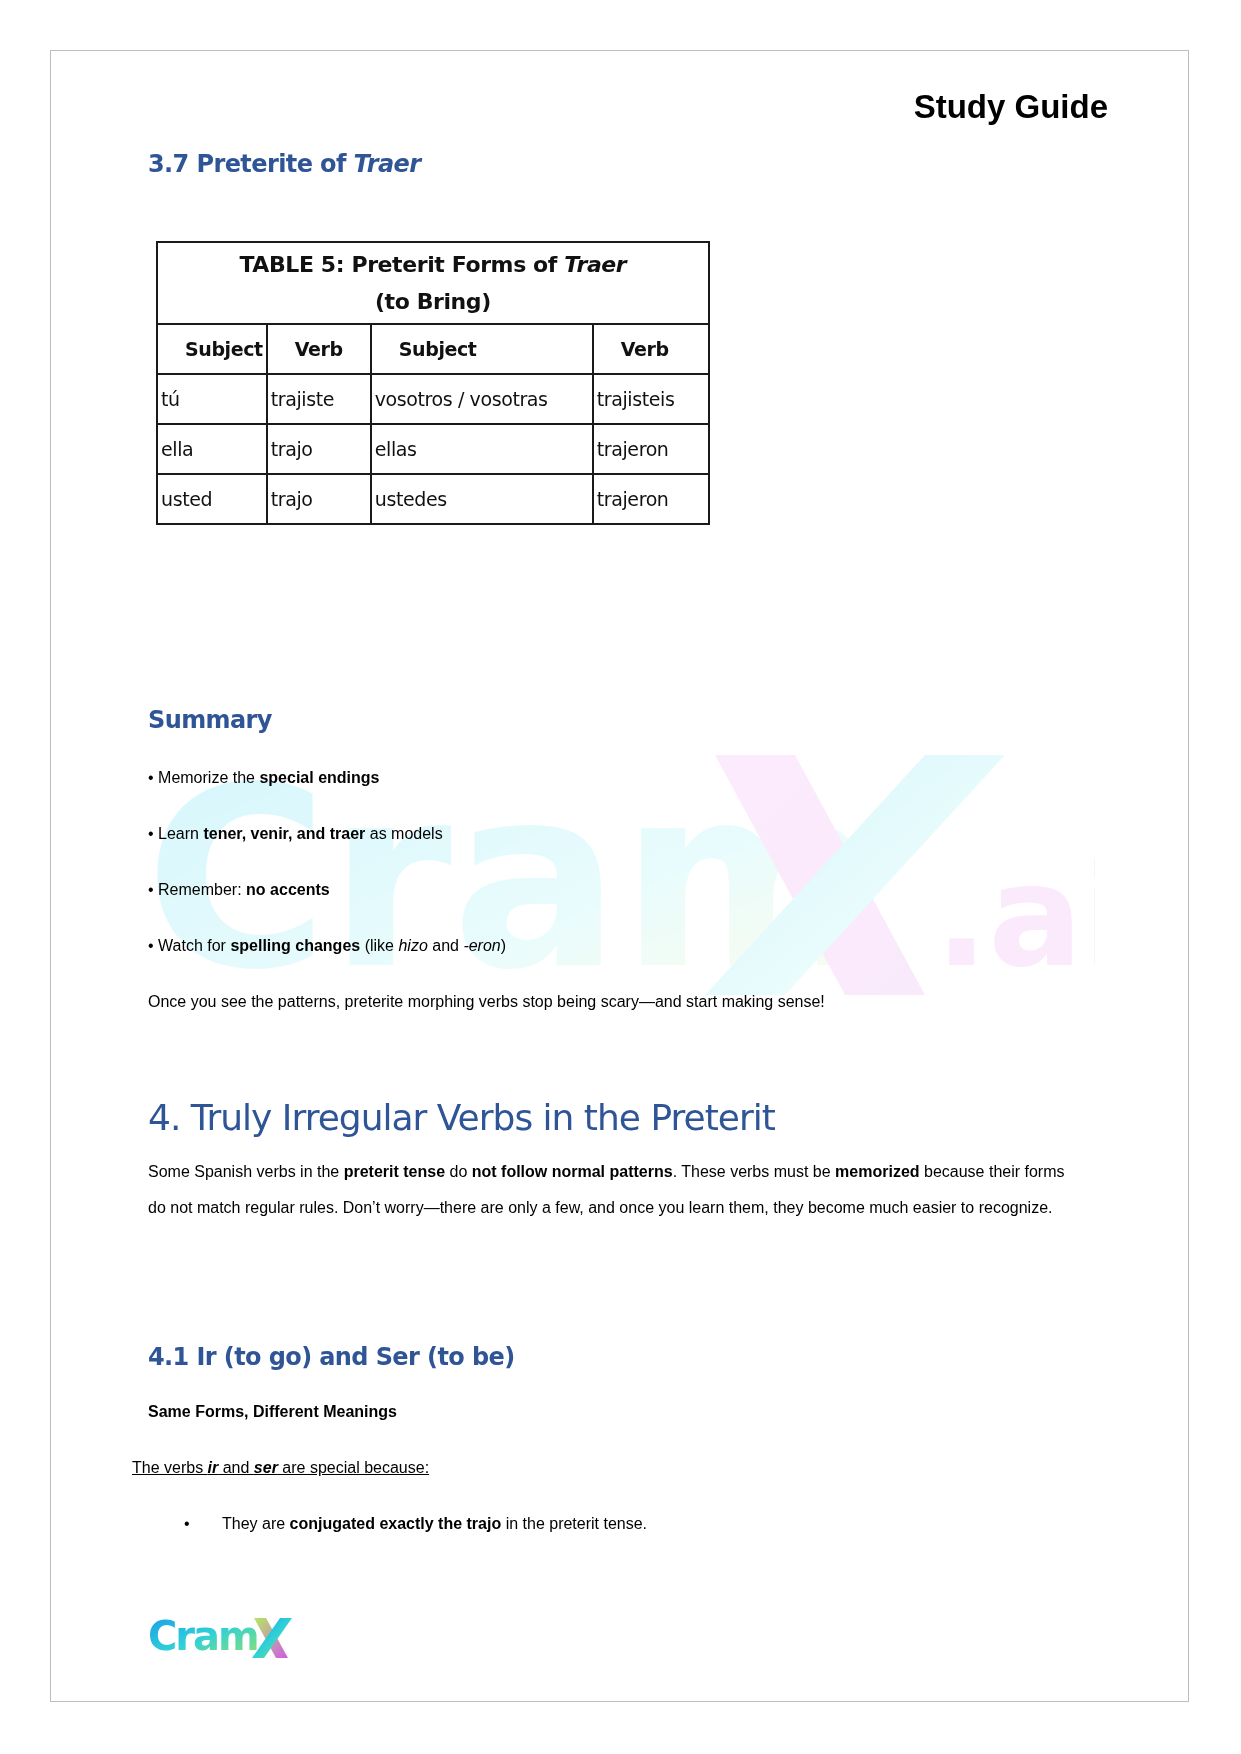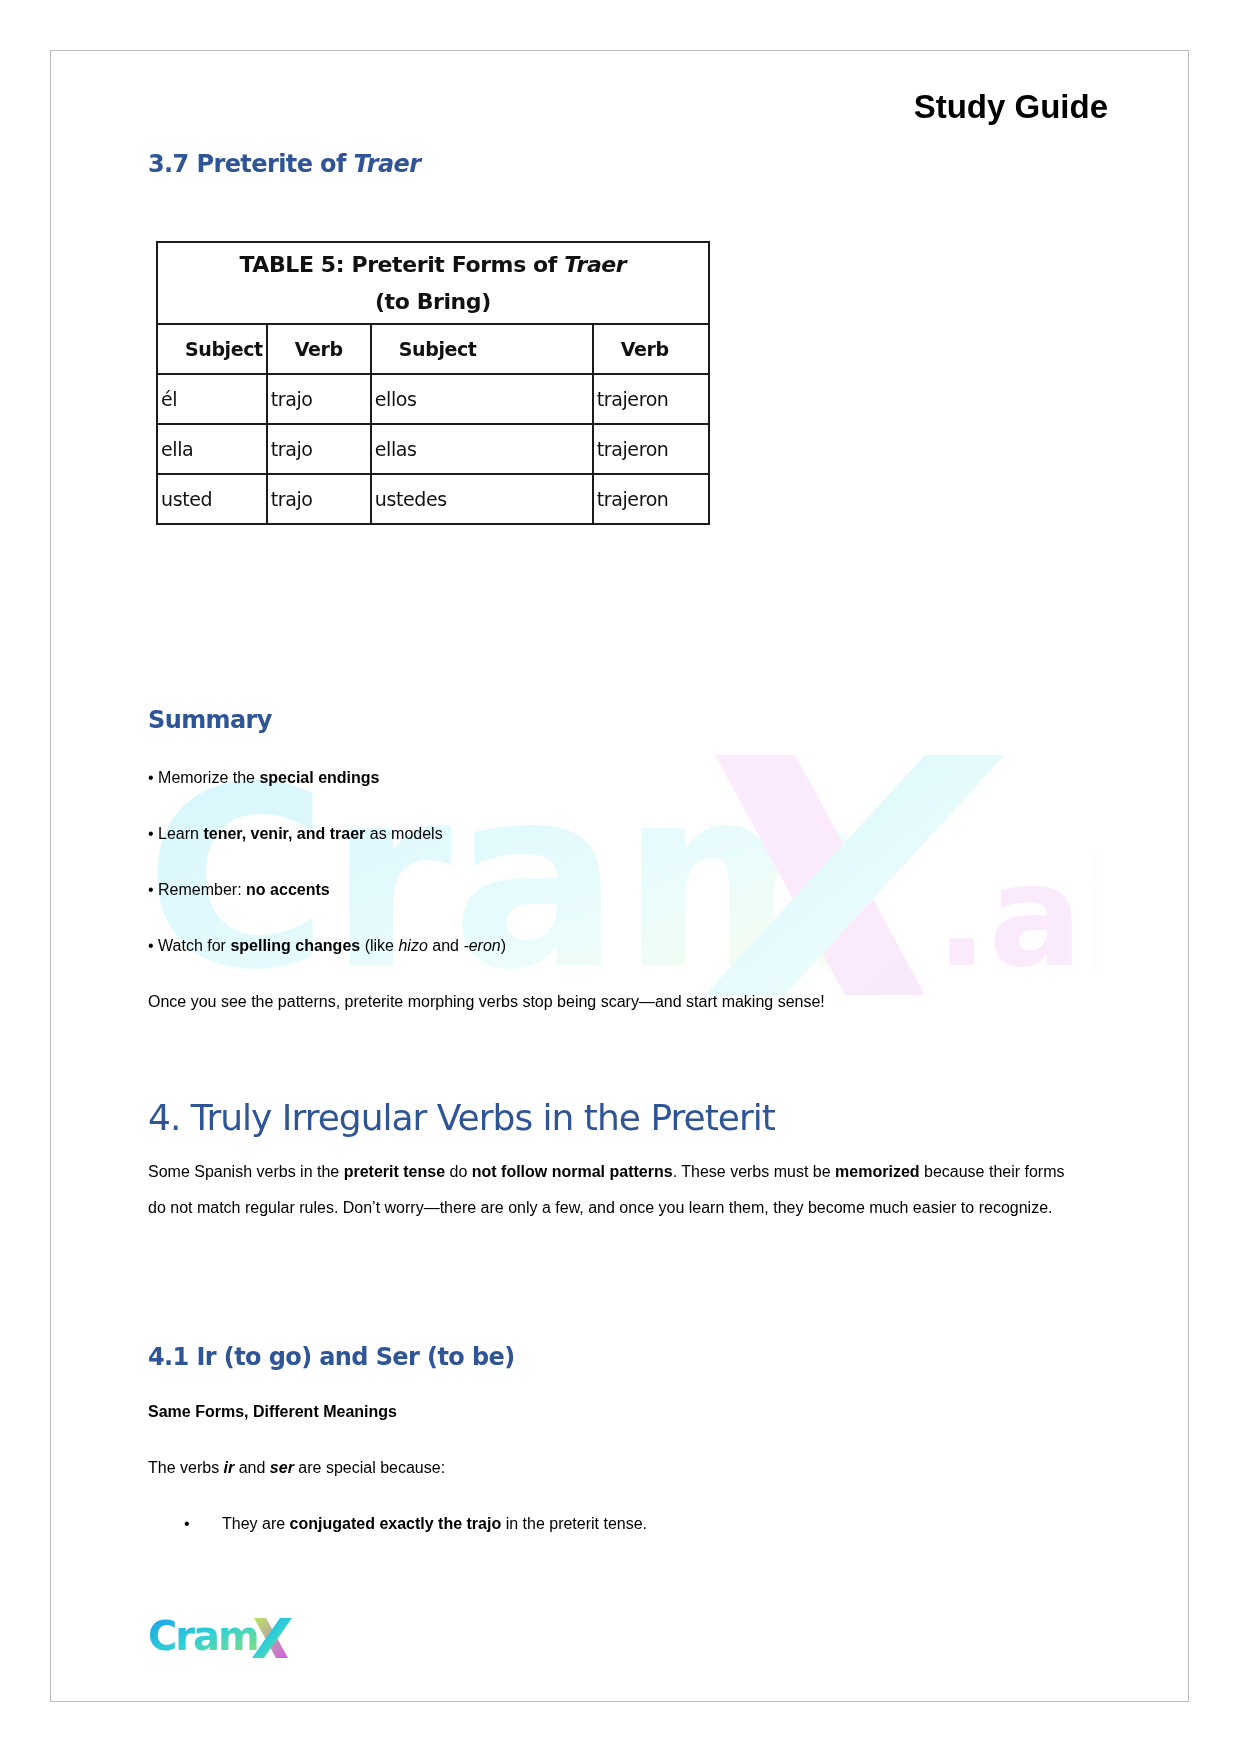"tú" tr { html: none -> <tr> <td>tú</td> <td>trajiste</td> <td>vosotros / vosotras</td> <td>trajisteis</td> </tr> }
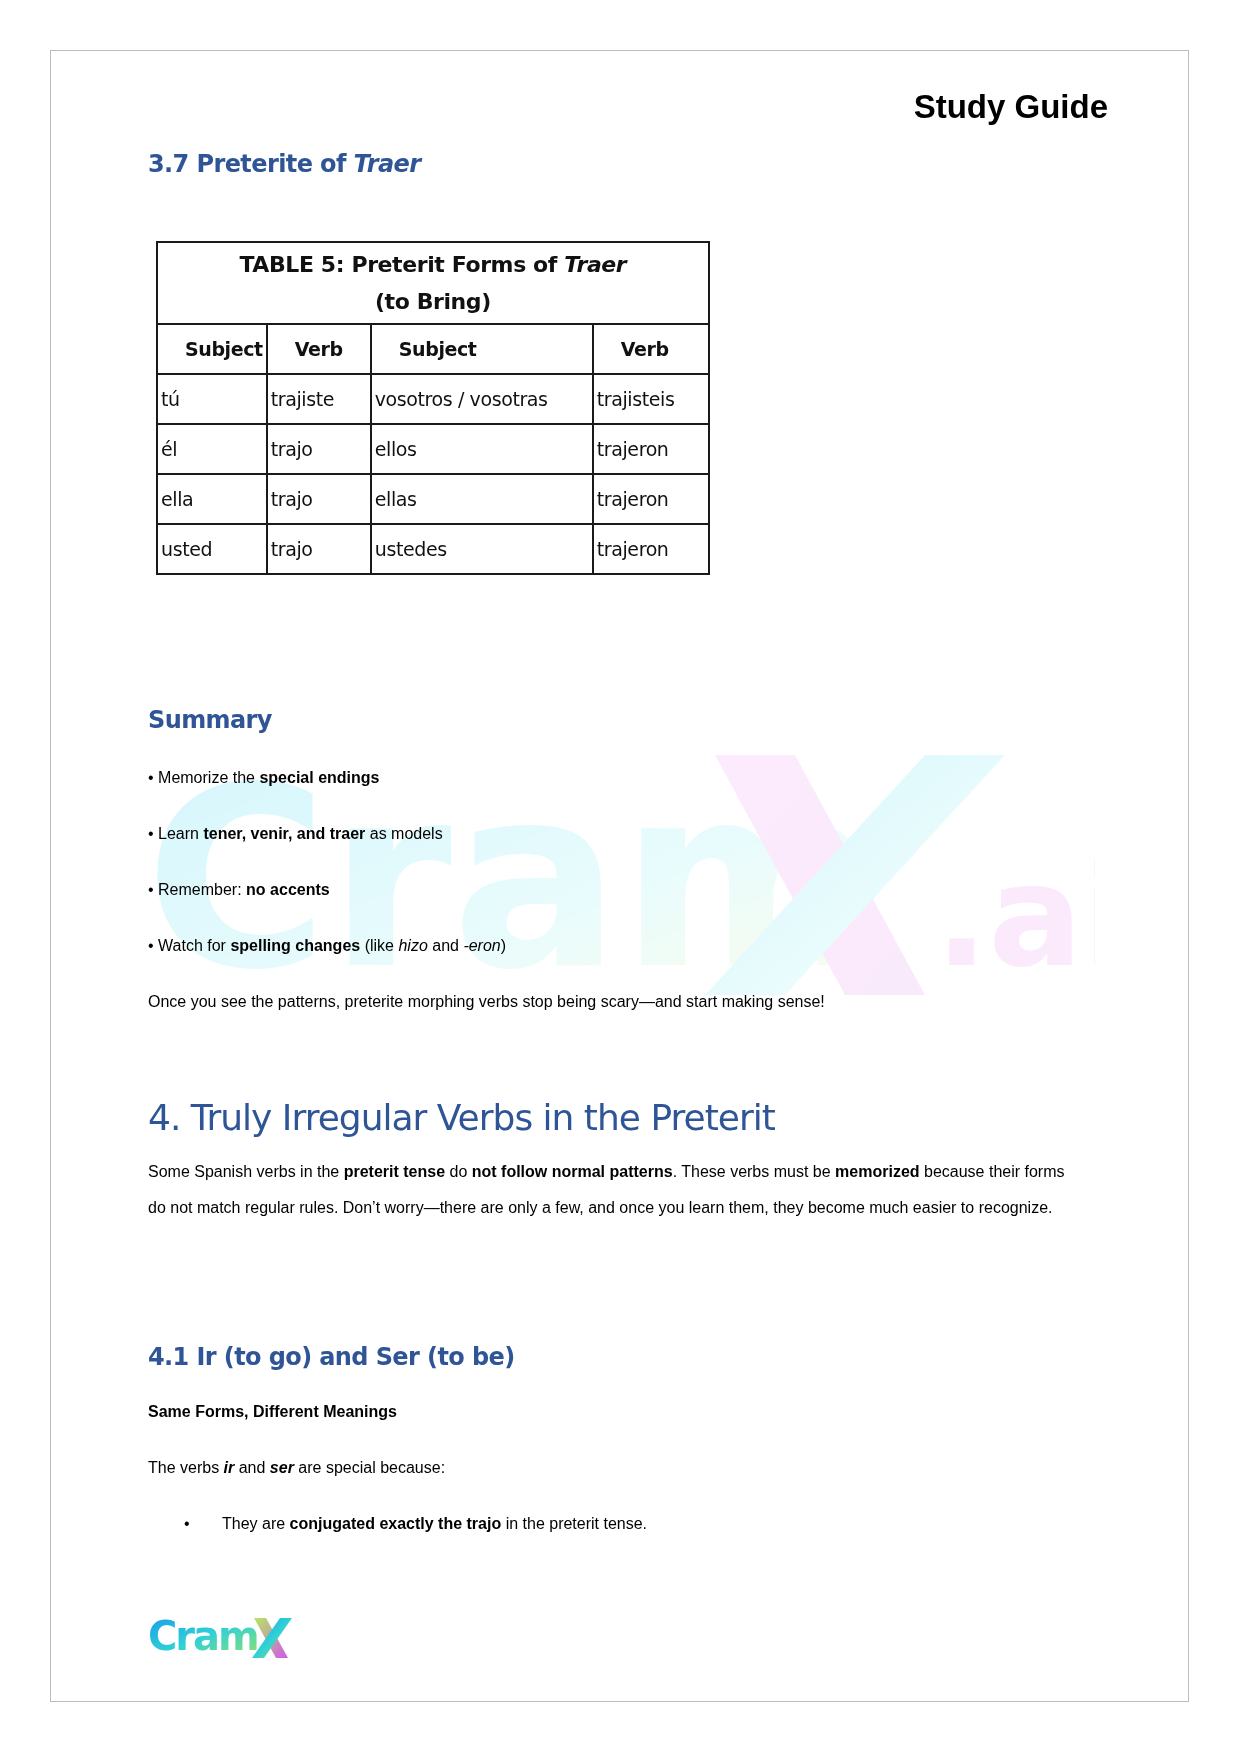"él" tr { html: <tr> <td>él</td> <td>trajo</td> <td>ellos</td> <td>trajeron</td> </tr> -> none }
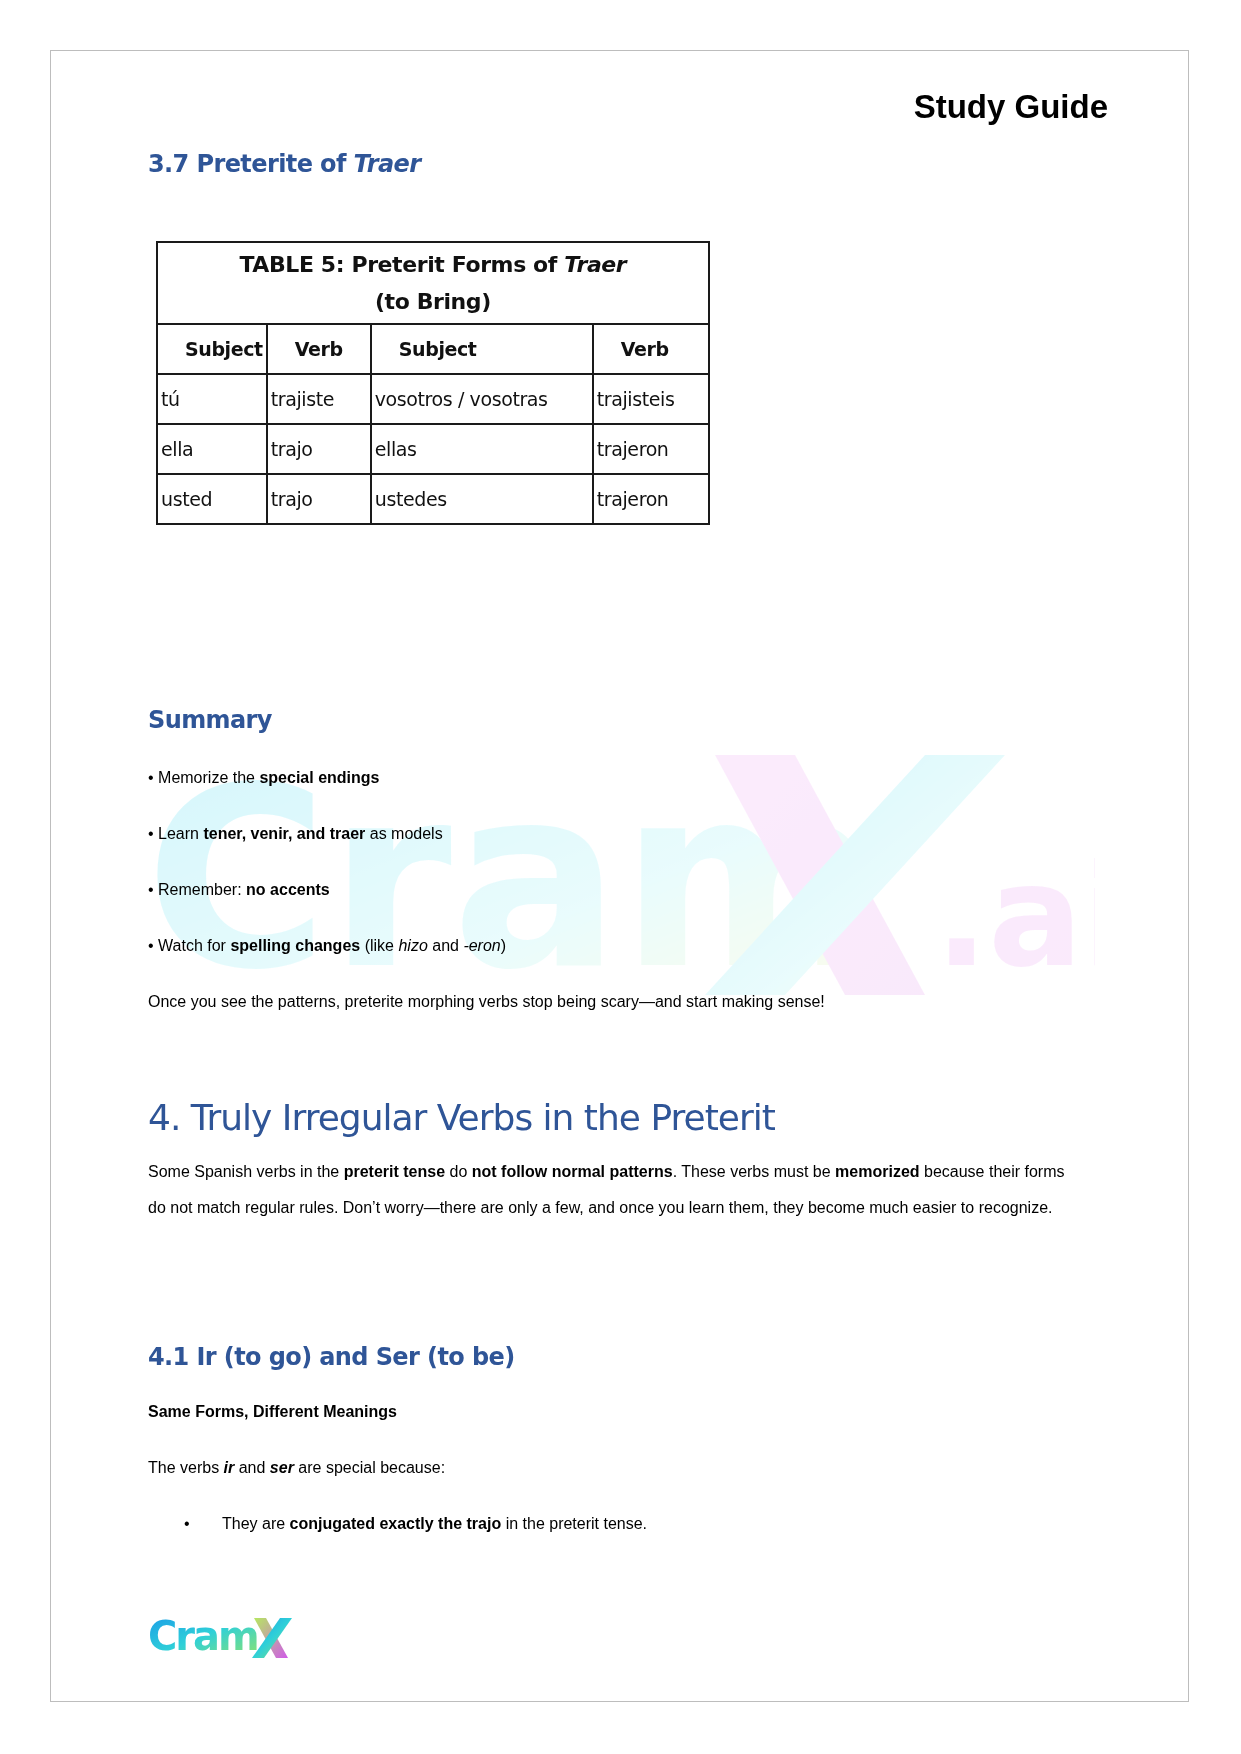"The verbs ir and ser" div.abs { left: 148px -> 132px; text-decoration: none -> underline }
